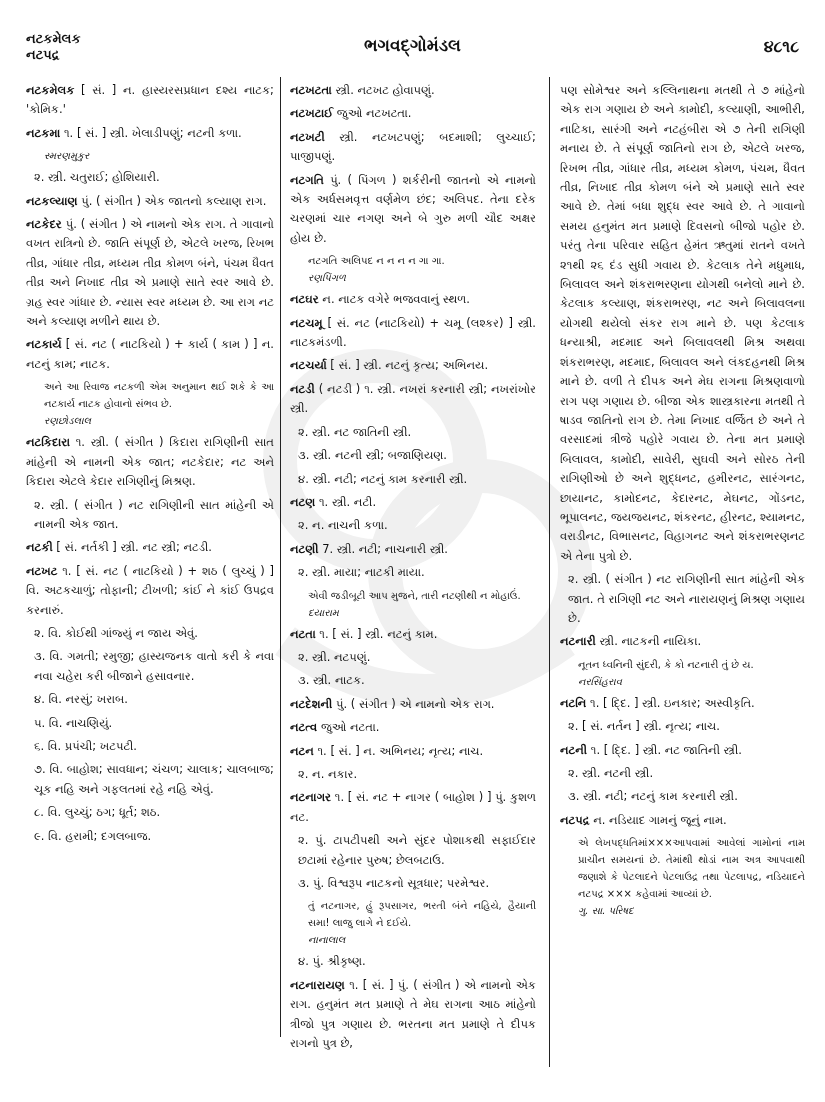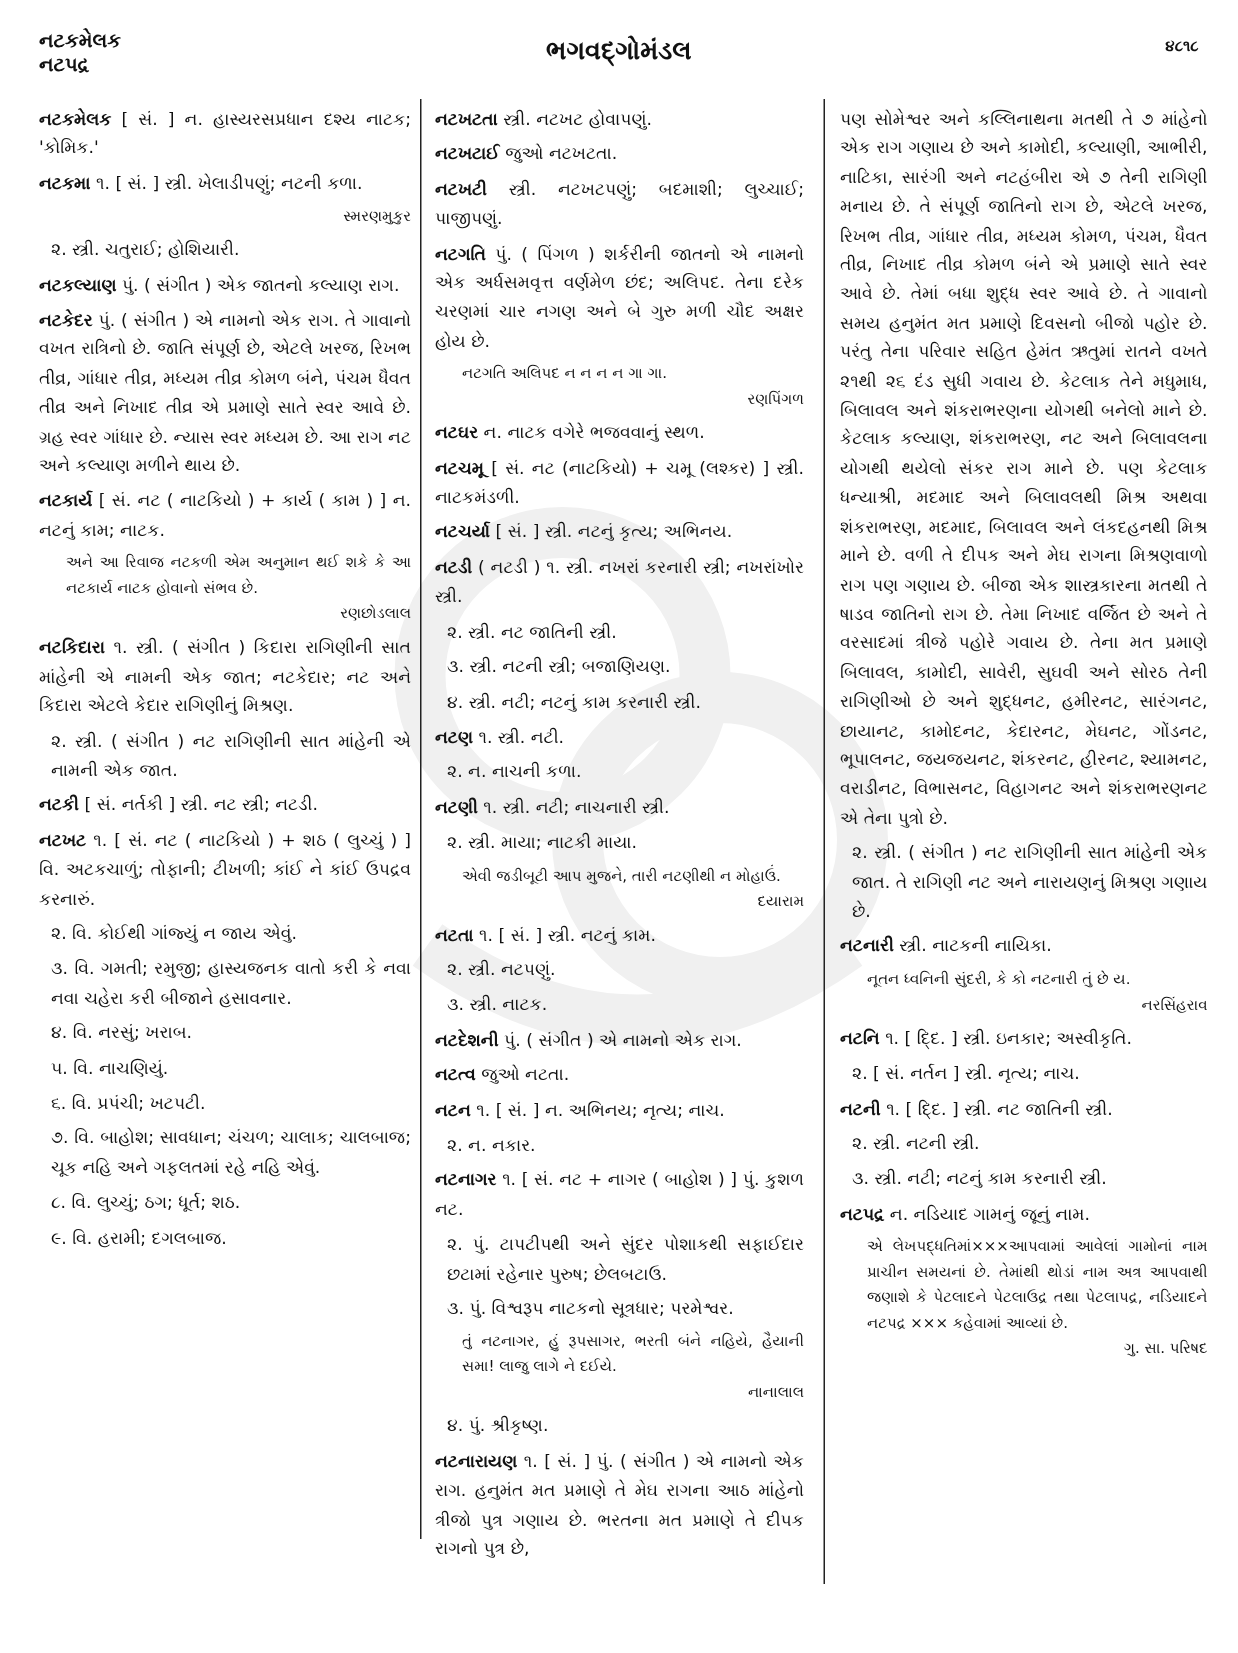"નટકમેલક" .page { top: 0 -> 11px }
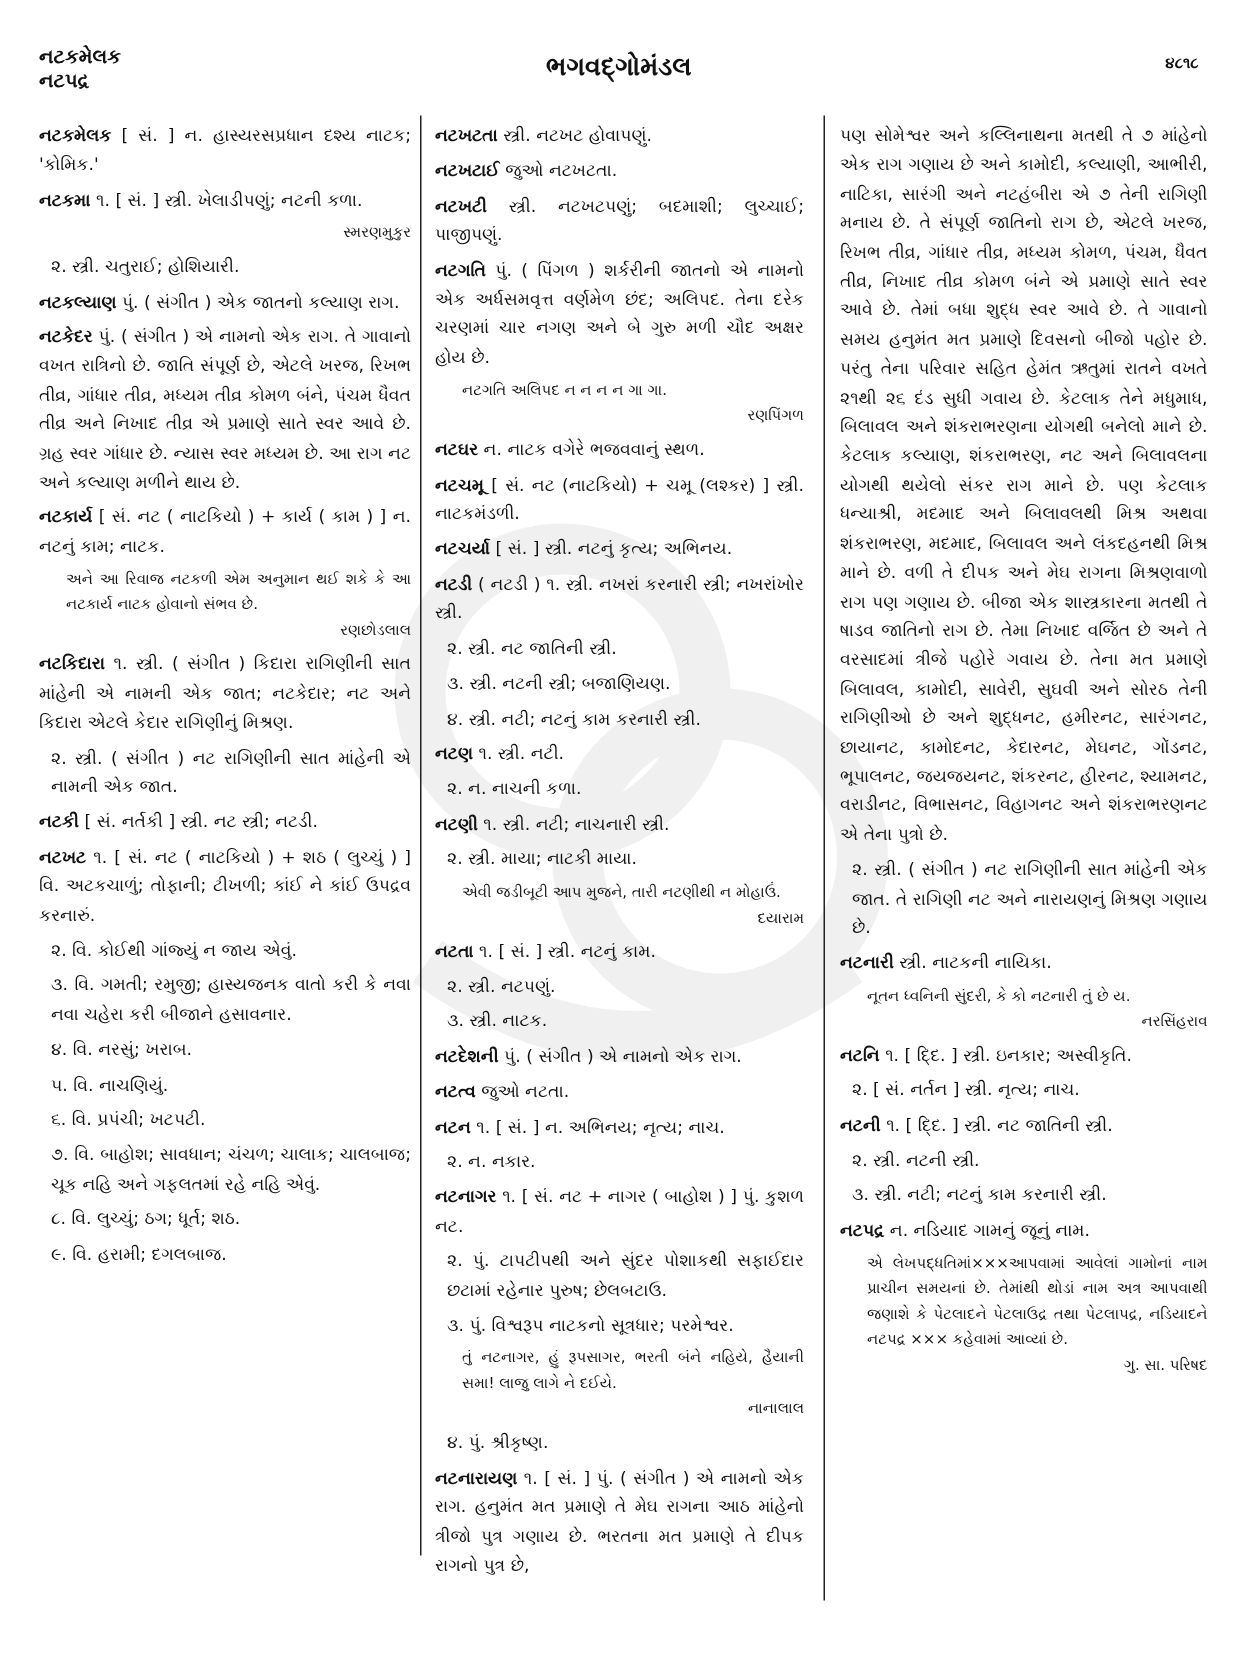"૪૮૧૮" .hdr-right { font-size: 10px -> 16px }
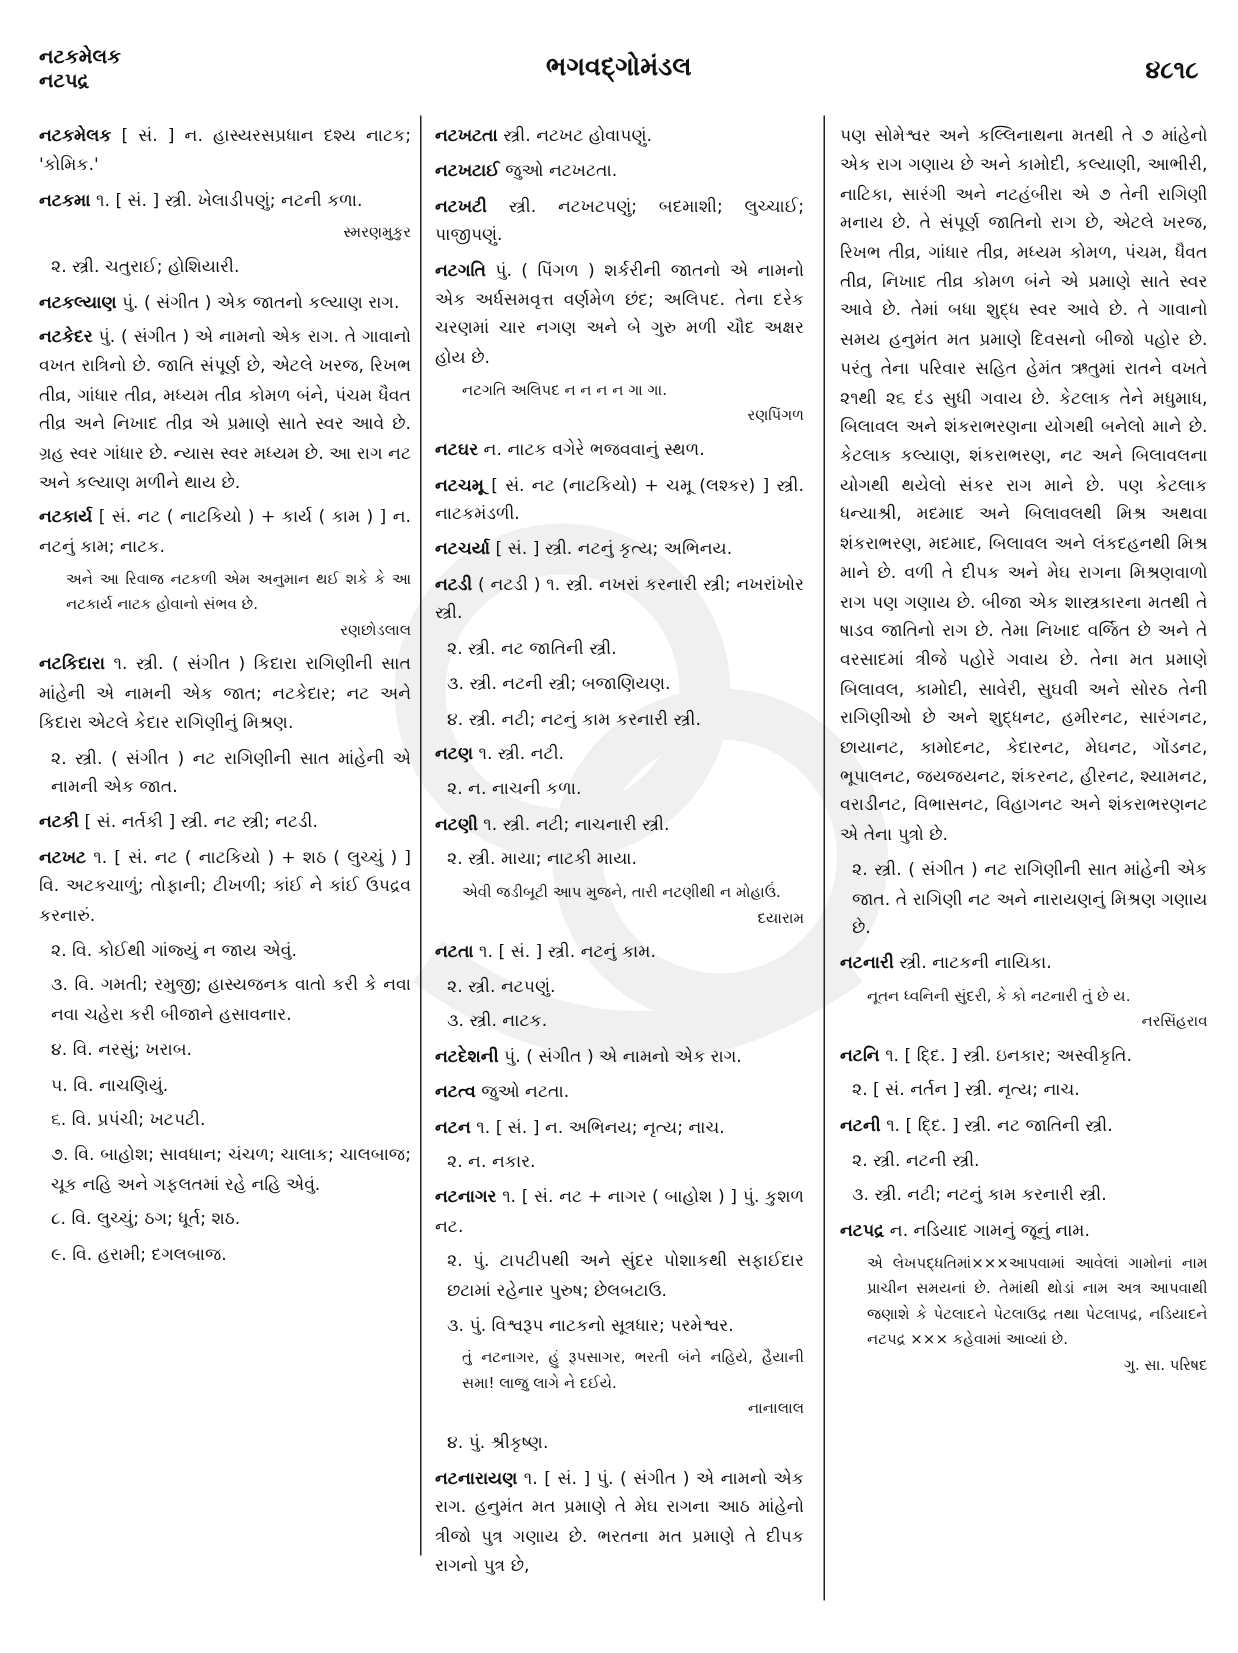"સ્મરણમુકુર" .src { font-style: none -> italic; text-align: right -> left }
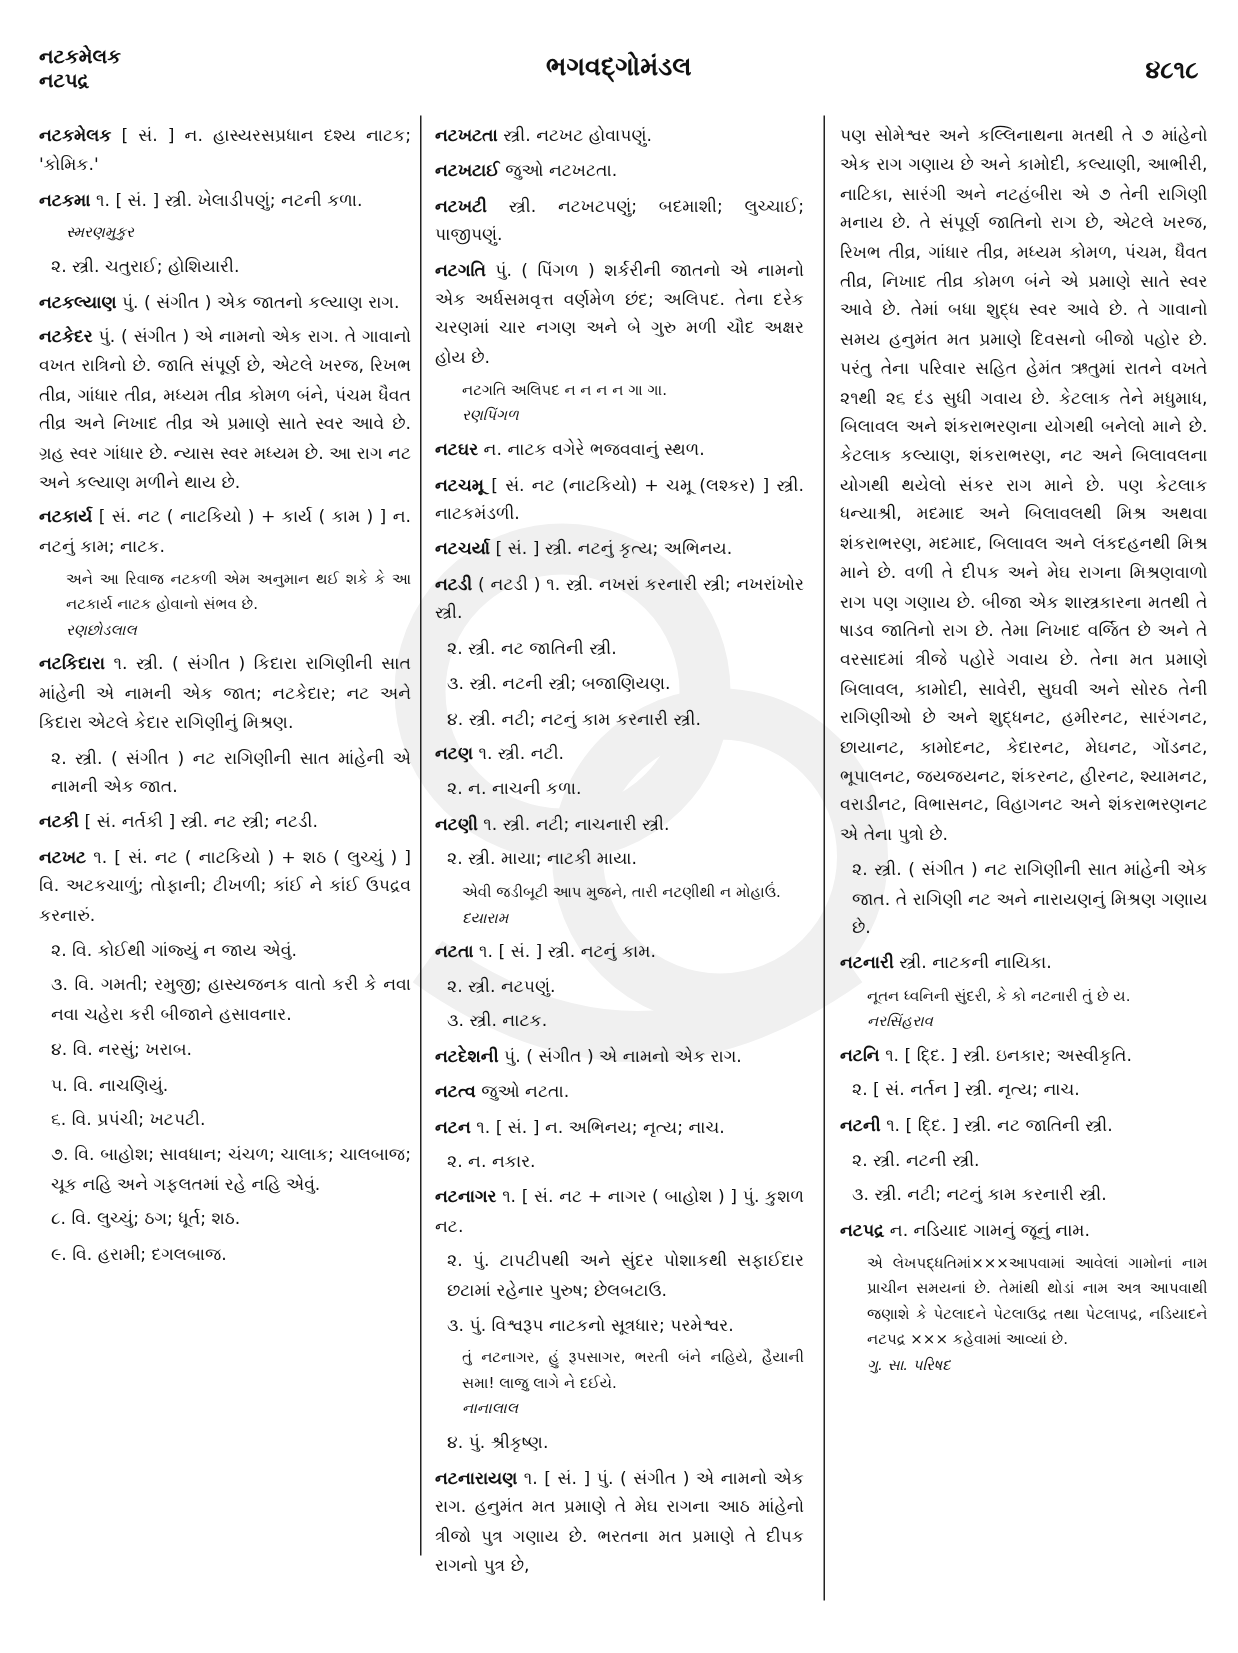"૧. સ્ત્રી. નટી; નાચનારી સ્ત્રી." span { text: ૧ -> 7 }
